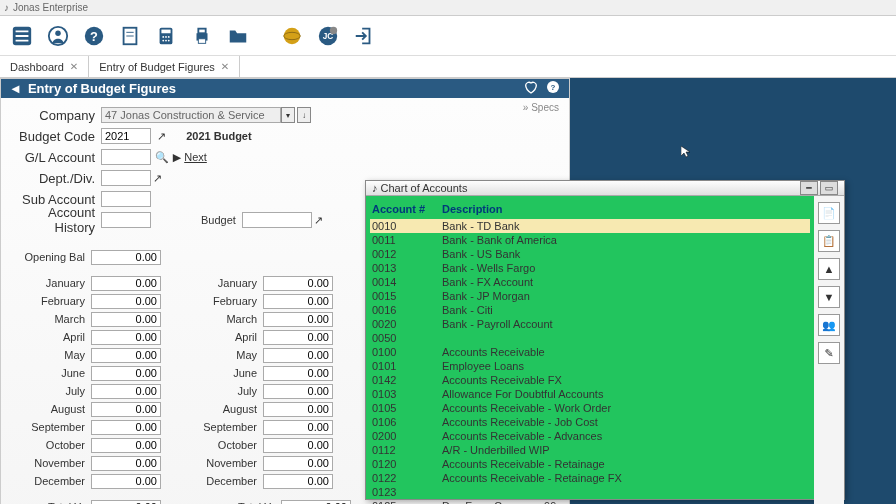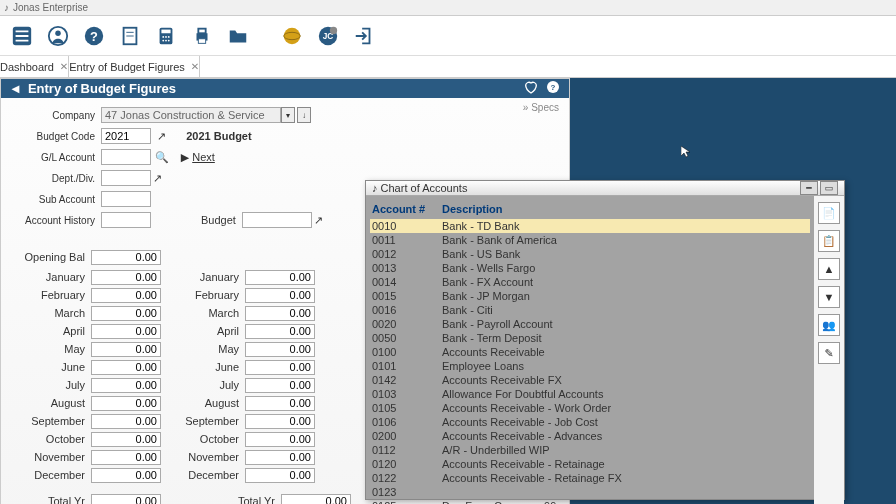"Dashboard" .tab { padding: 3px 0 -> 3px 10px }
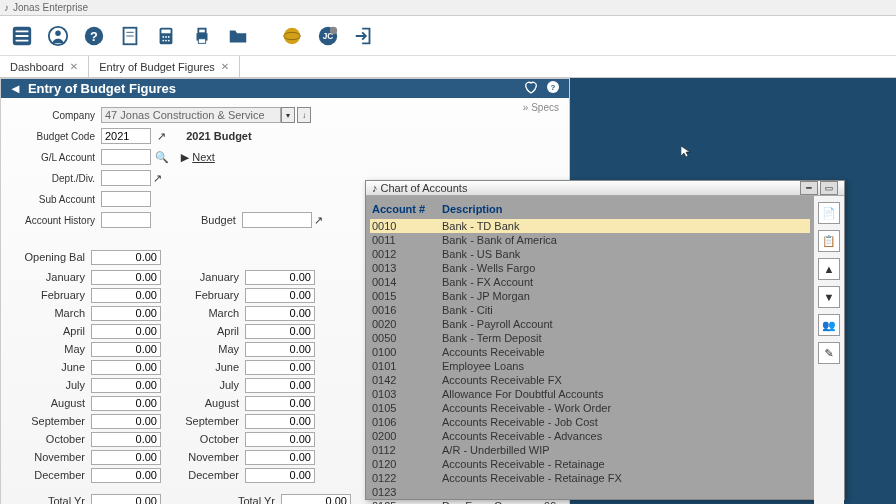"Company" .form-label { font-size: 10px -> 13px }
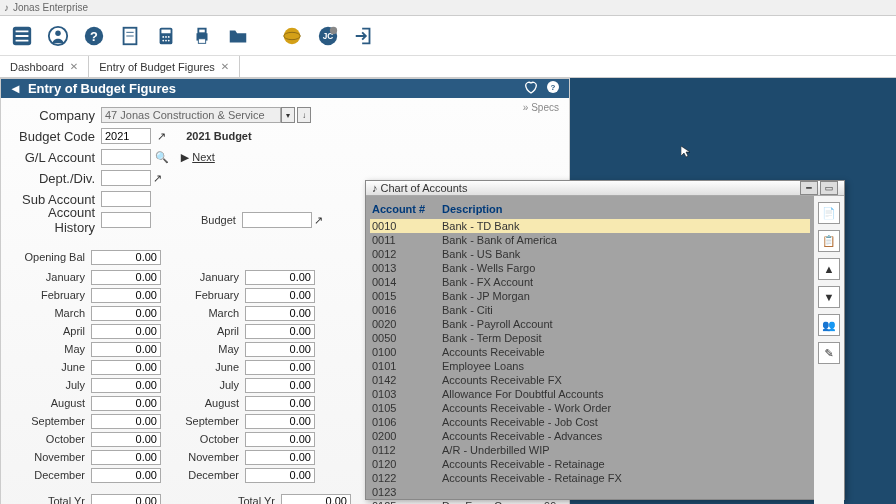"▶ Next" span { margin-left: 12px -> 4px }
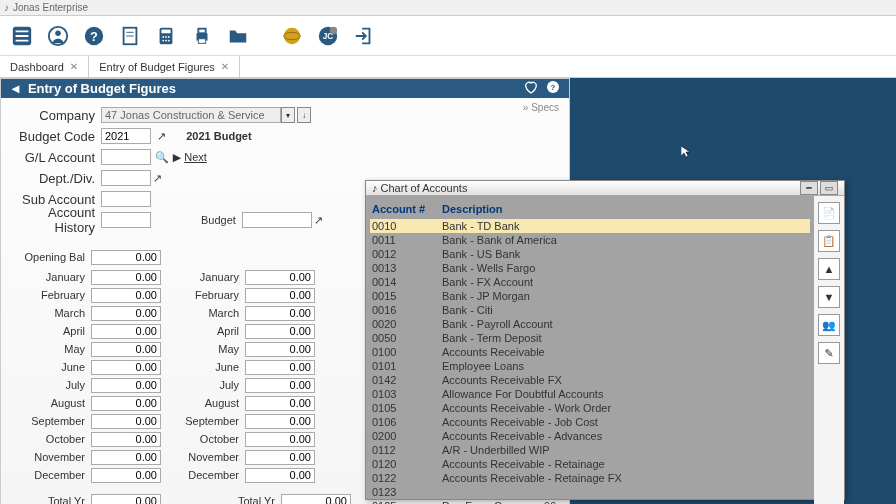"♪ Chart of Accounts" .popup { background: #a3a3a3 -> #22c55e }
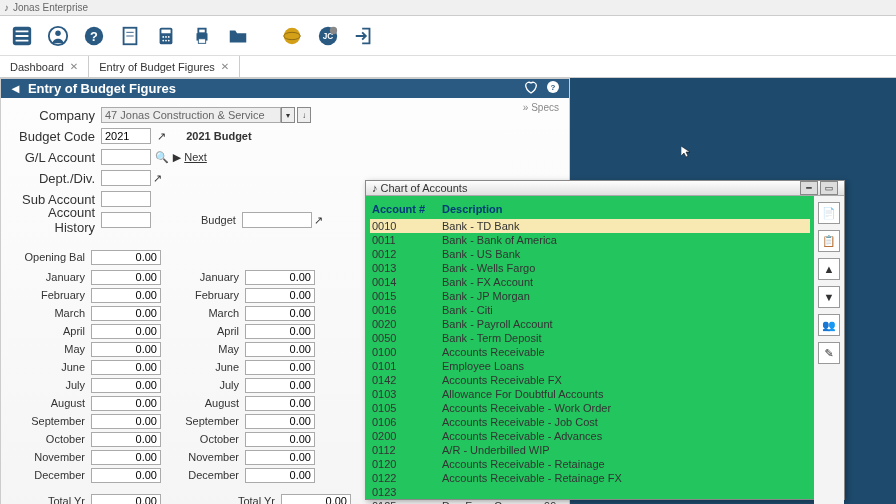"January" .months-cols { gap: 4px -> 22px; margin-top: 4px -> 10px }
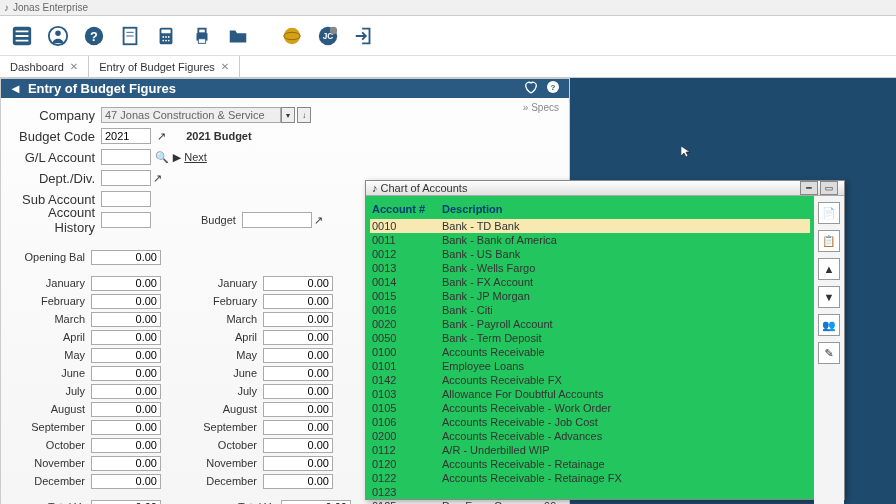"Bank - Term Deposit" span.col-desc { html: <span>Bank - Term Deposit</span> -> none }
